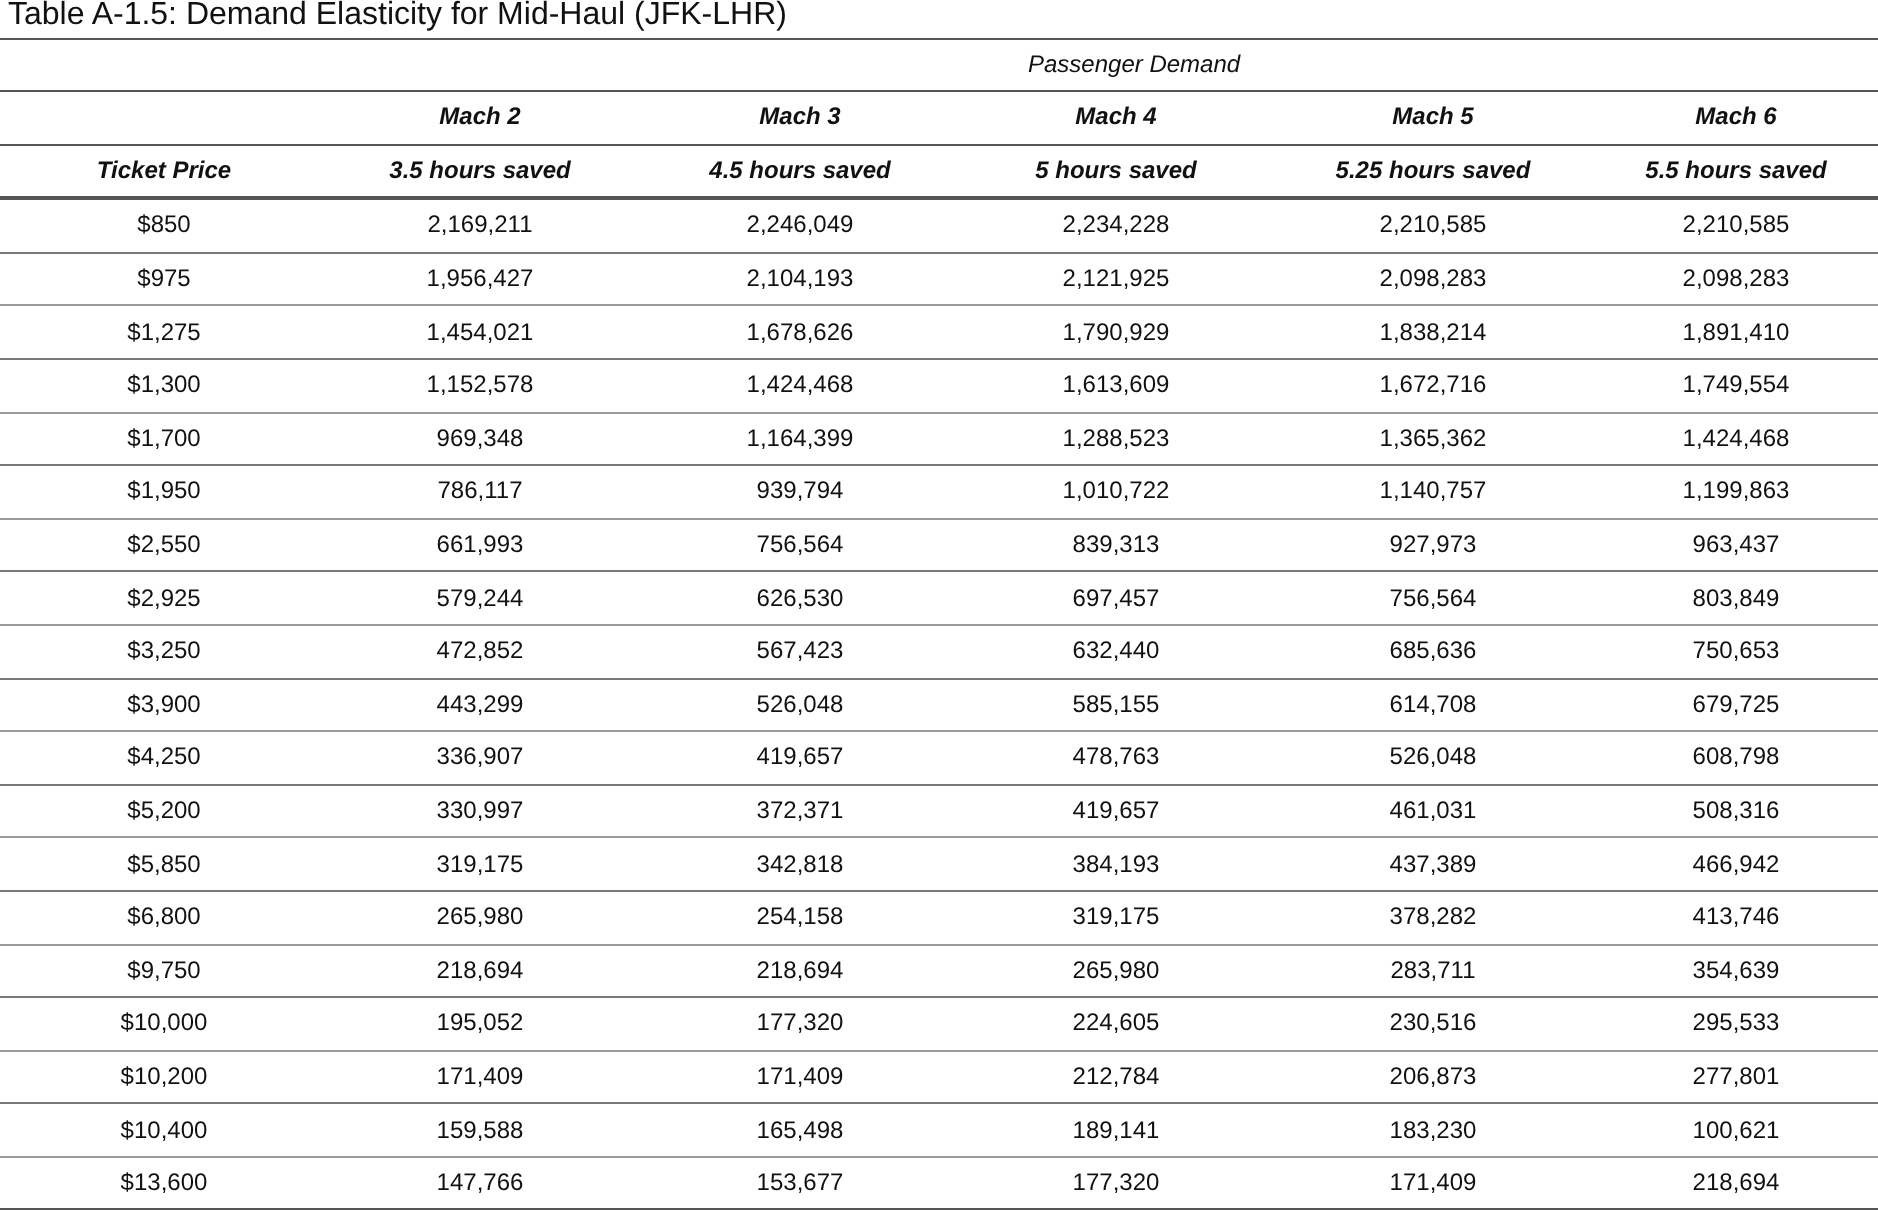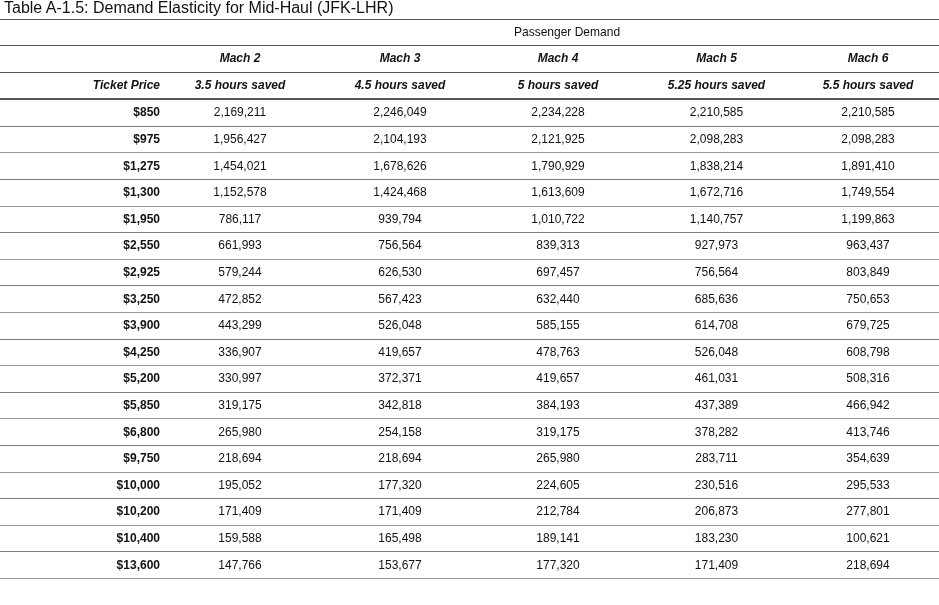"Passenger Demand" .group-label { font-style: none -> italic }
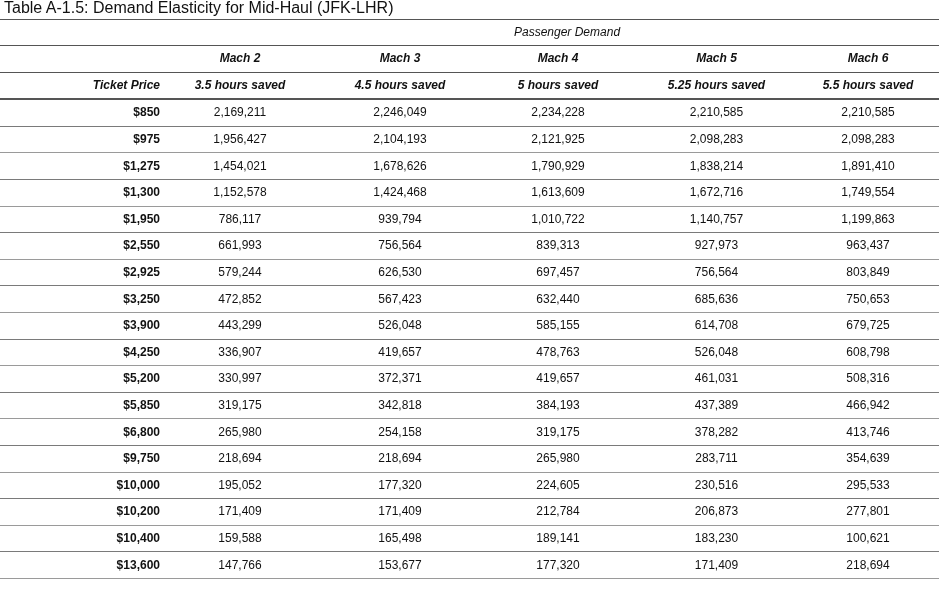"Ticket Price" tr.sub-row th.stub { text-align: right -> center }
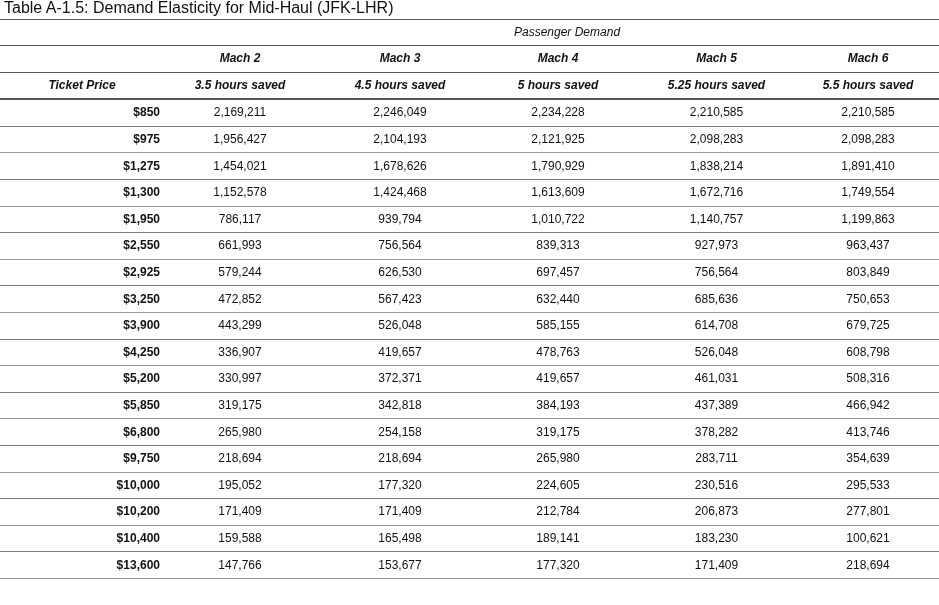"$850" td.price { font-weight: bold -> none; text-align: right -> center }
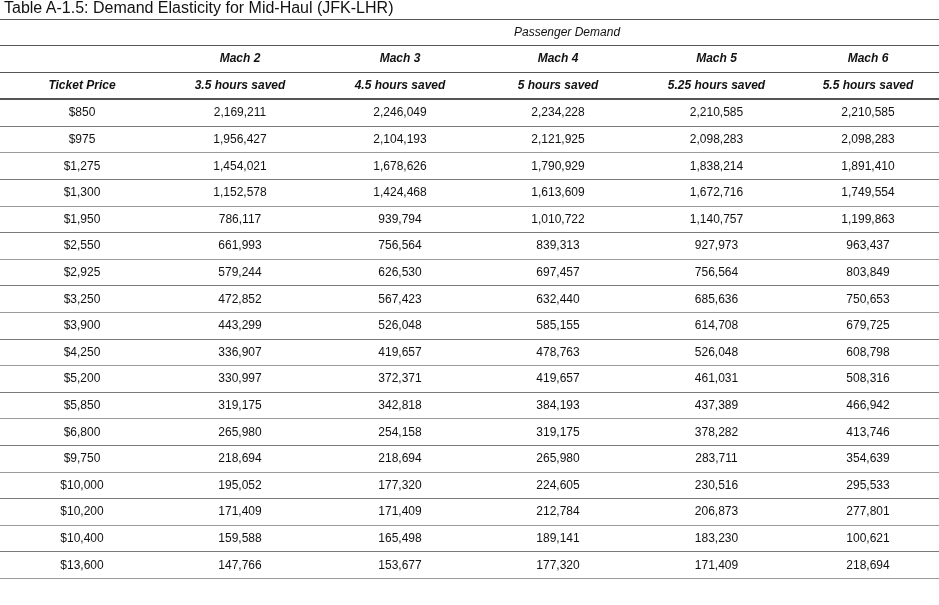"$1,700" tr { html: none -> <tr> <td>$1,700</td> <td>969,348</td> <td>1,164,399</td> <td>1,288,523</td> <td>1,365,362</td> <td>1,424,468</td> </tr> }
